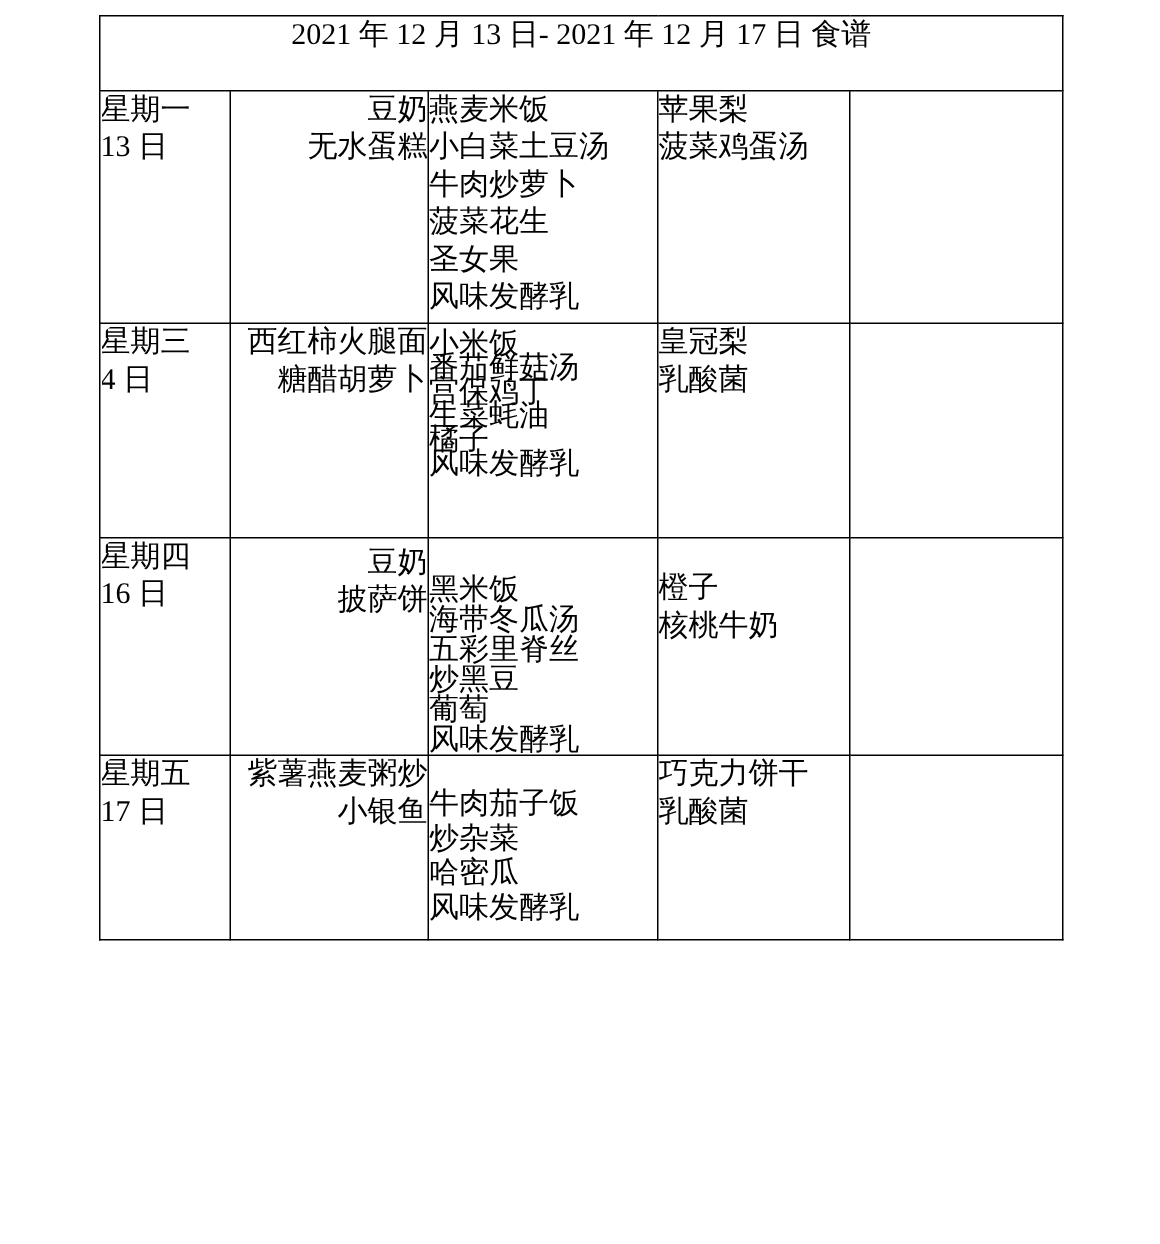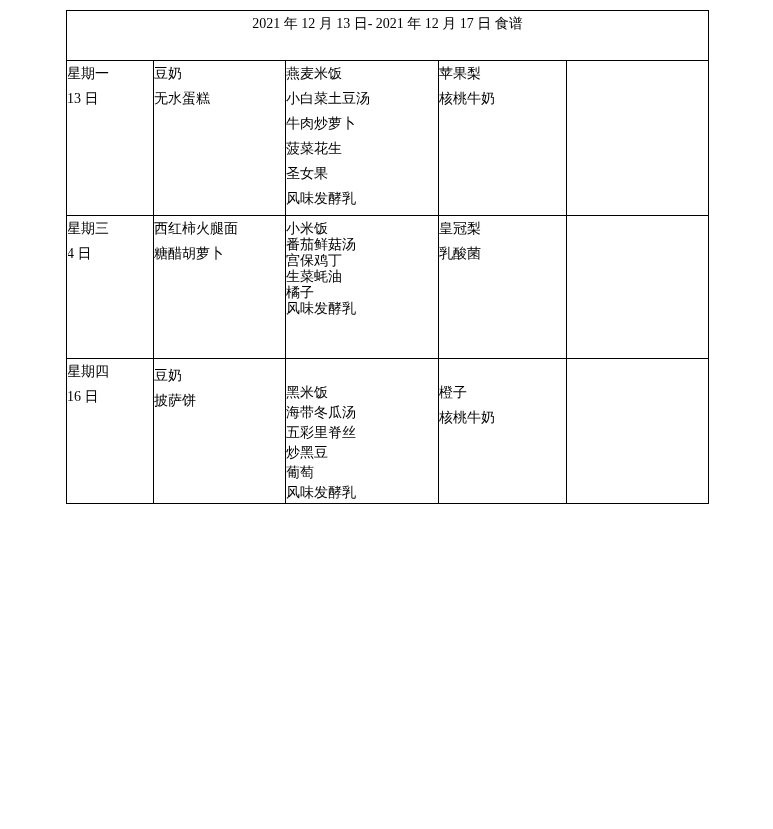"2021 年 12 月 13" table.menu td { font-size: 14px -> 20px }
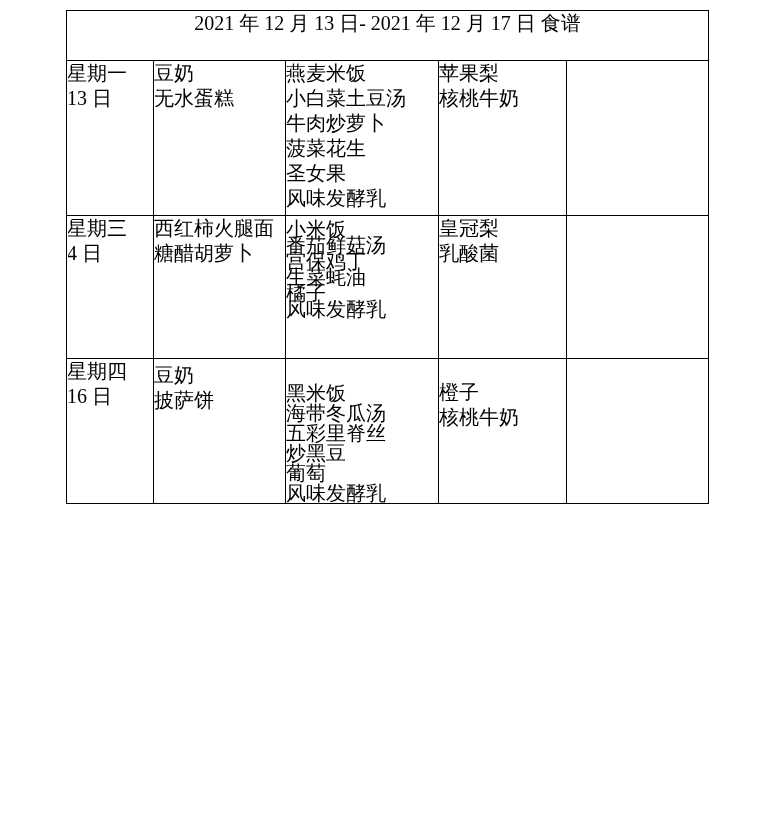"豆奶" td.cell-breakfast { text-align: none -> right }
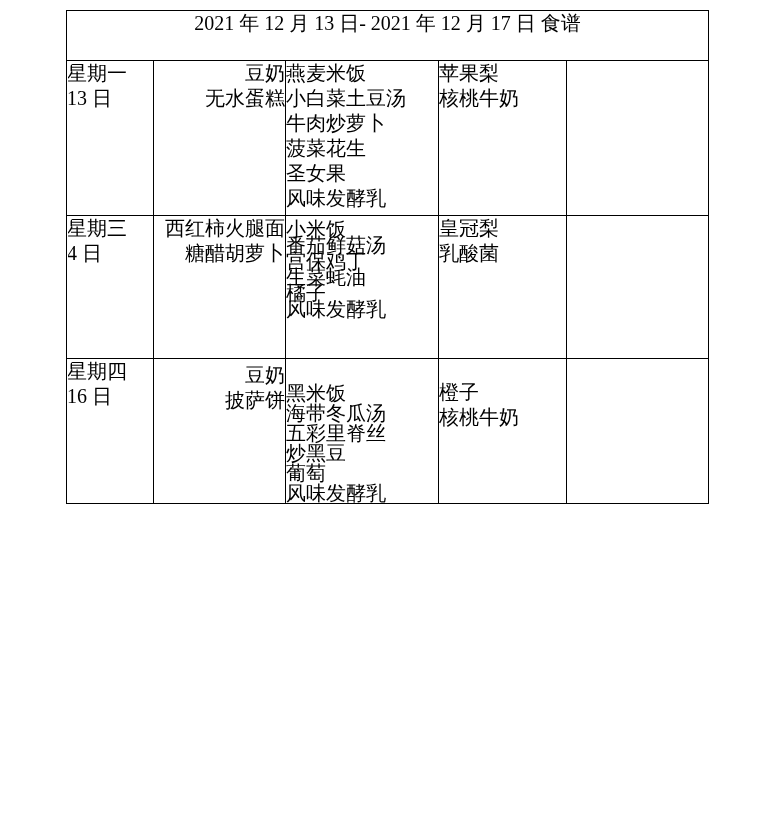"苹果梨" td.cell-snack { text: 核桃牛奶 -> 菠菜鸡蛋汤 }
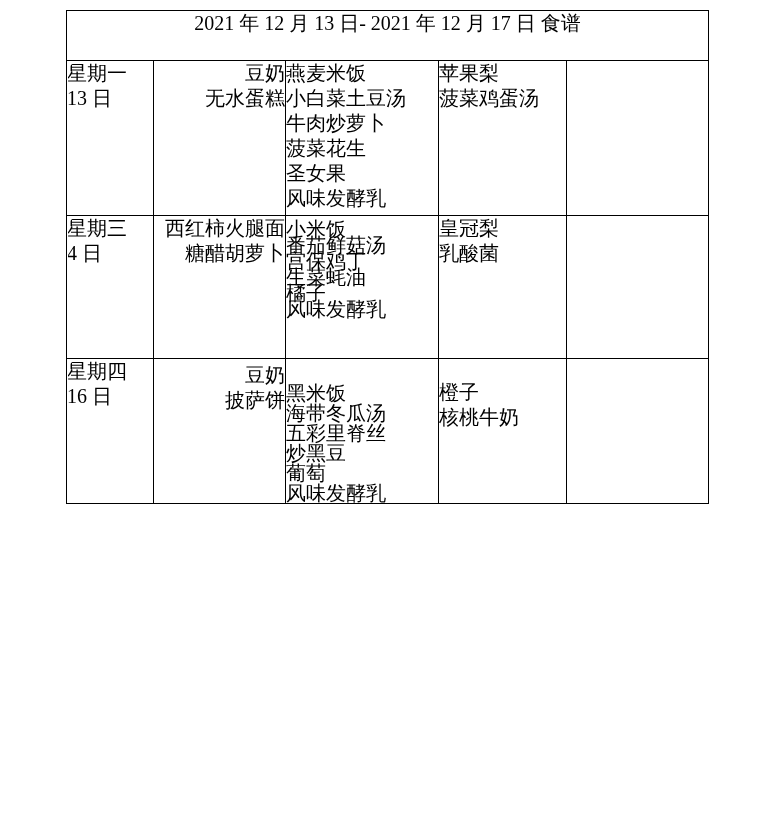"星期五" tr.r5 { html: none -> <tr> <td>星期五 17 日</td> <td>紫薯燕麦粥炒 小银鱼</td> <td>牛肉茄子饭 炒杂菜 哈密瓜 风味发酵乳</td> <td>巧克力饼干 乳酸菌</td> <td></td> </tr> }
